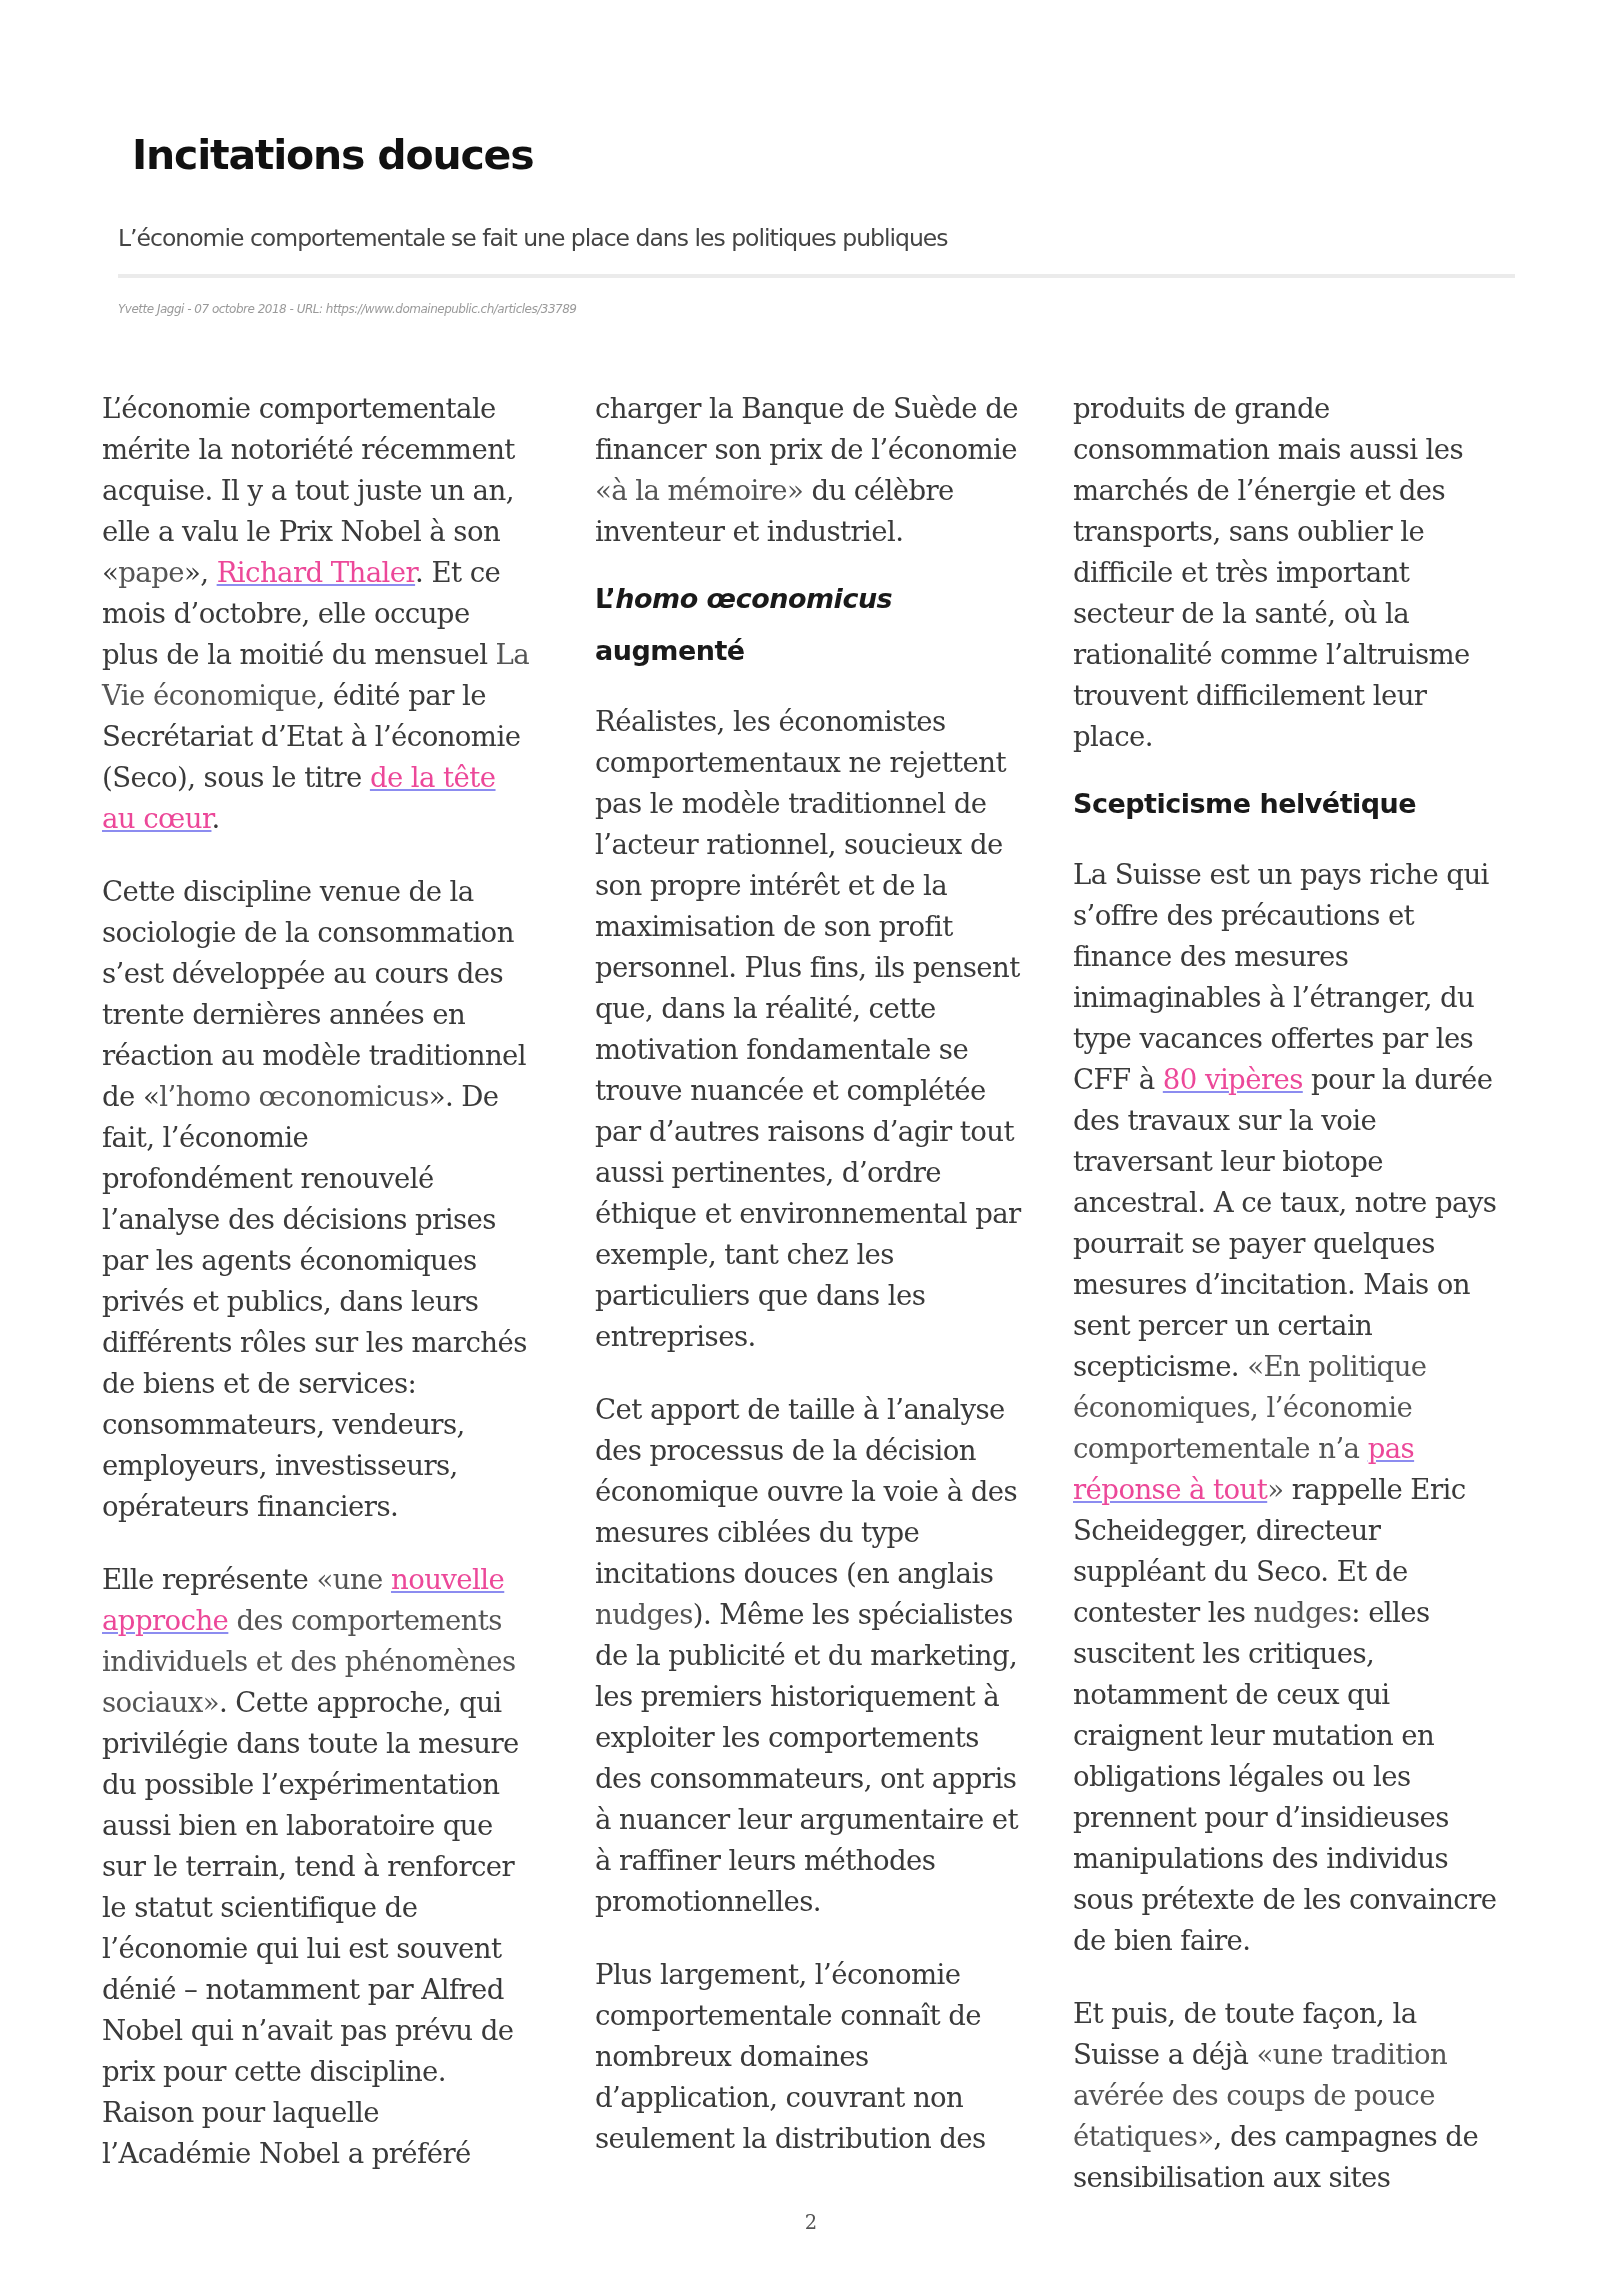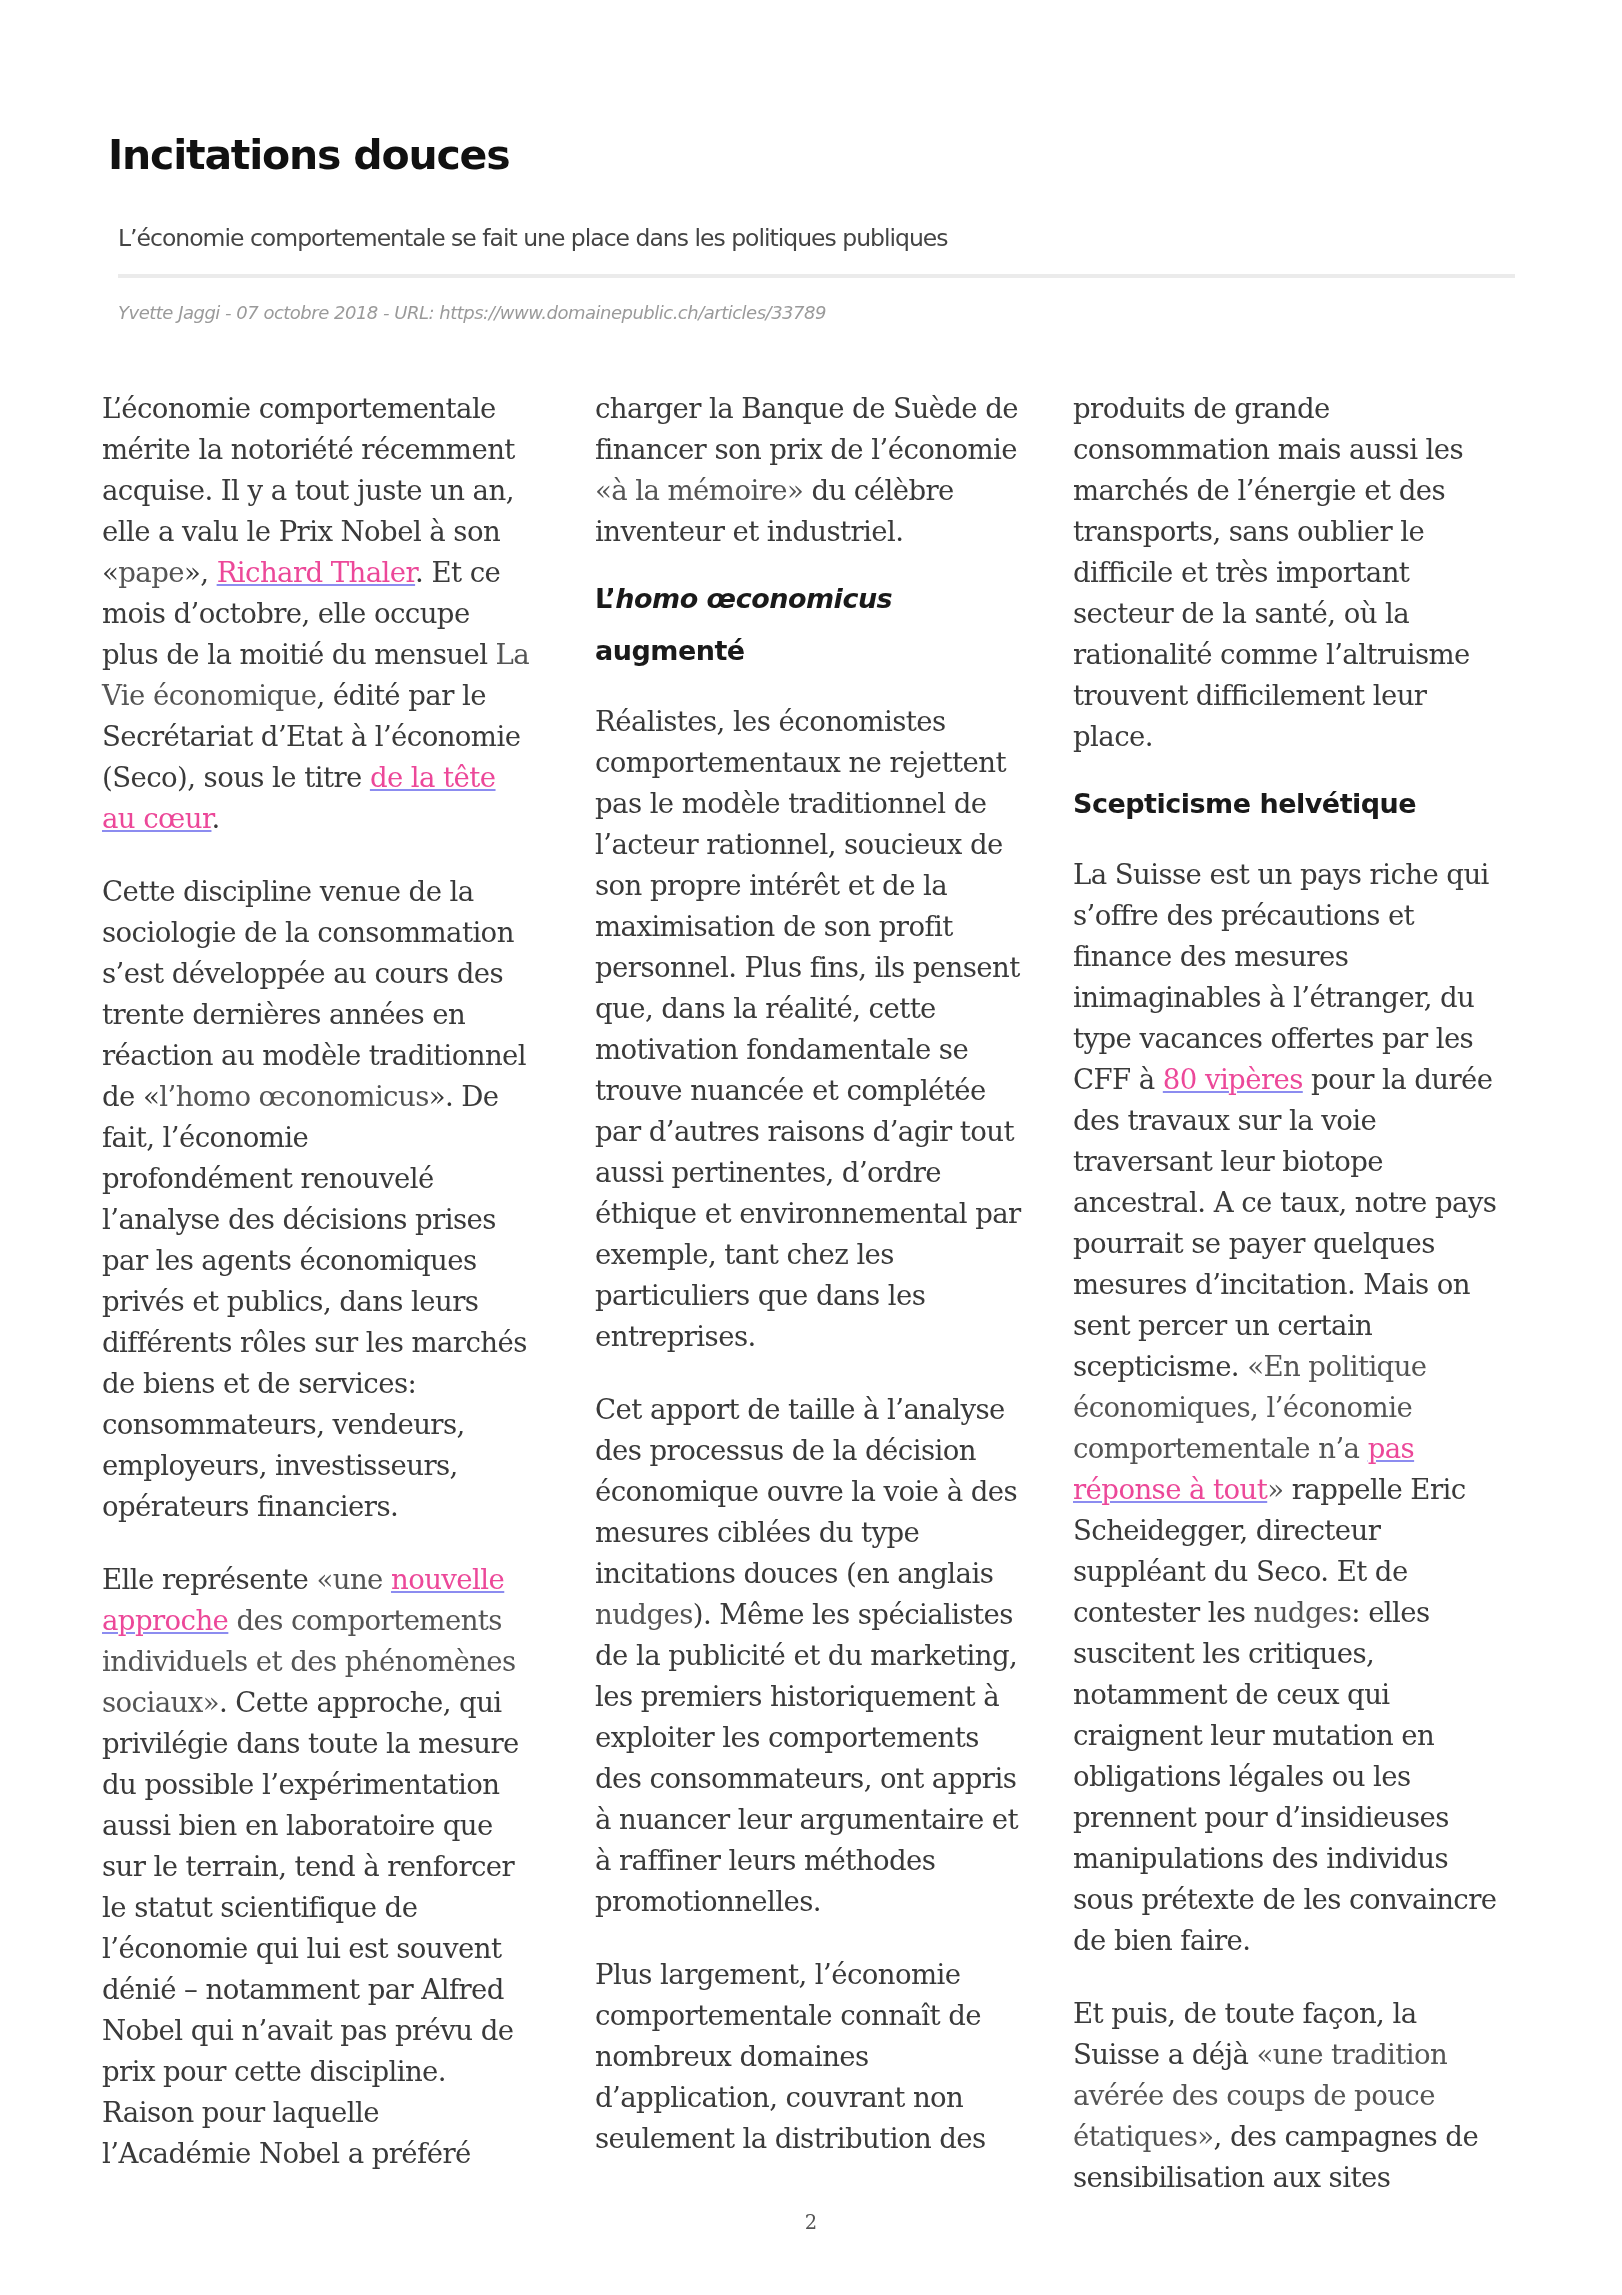"Incitations douces" .title { left: 108px -> 132px }
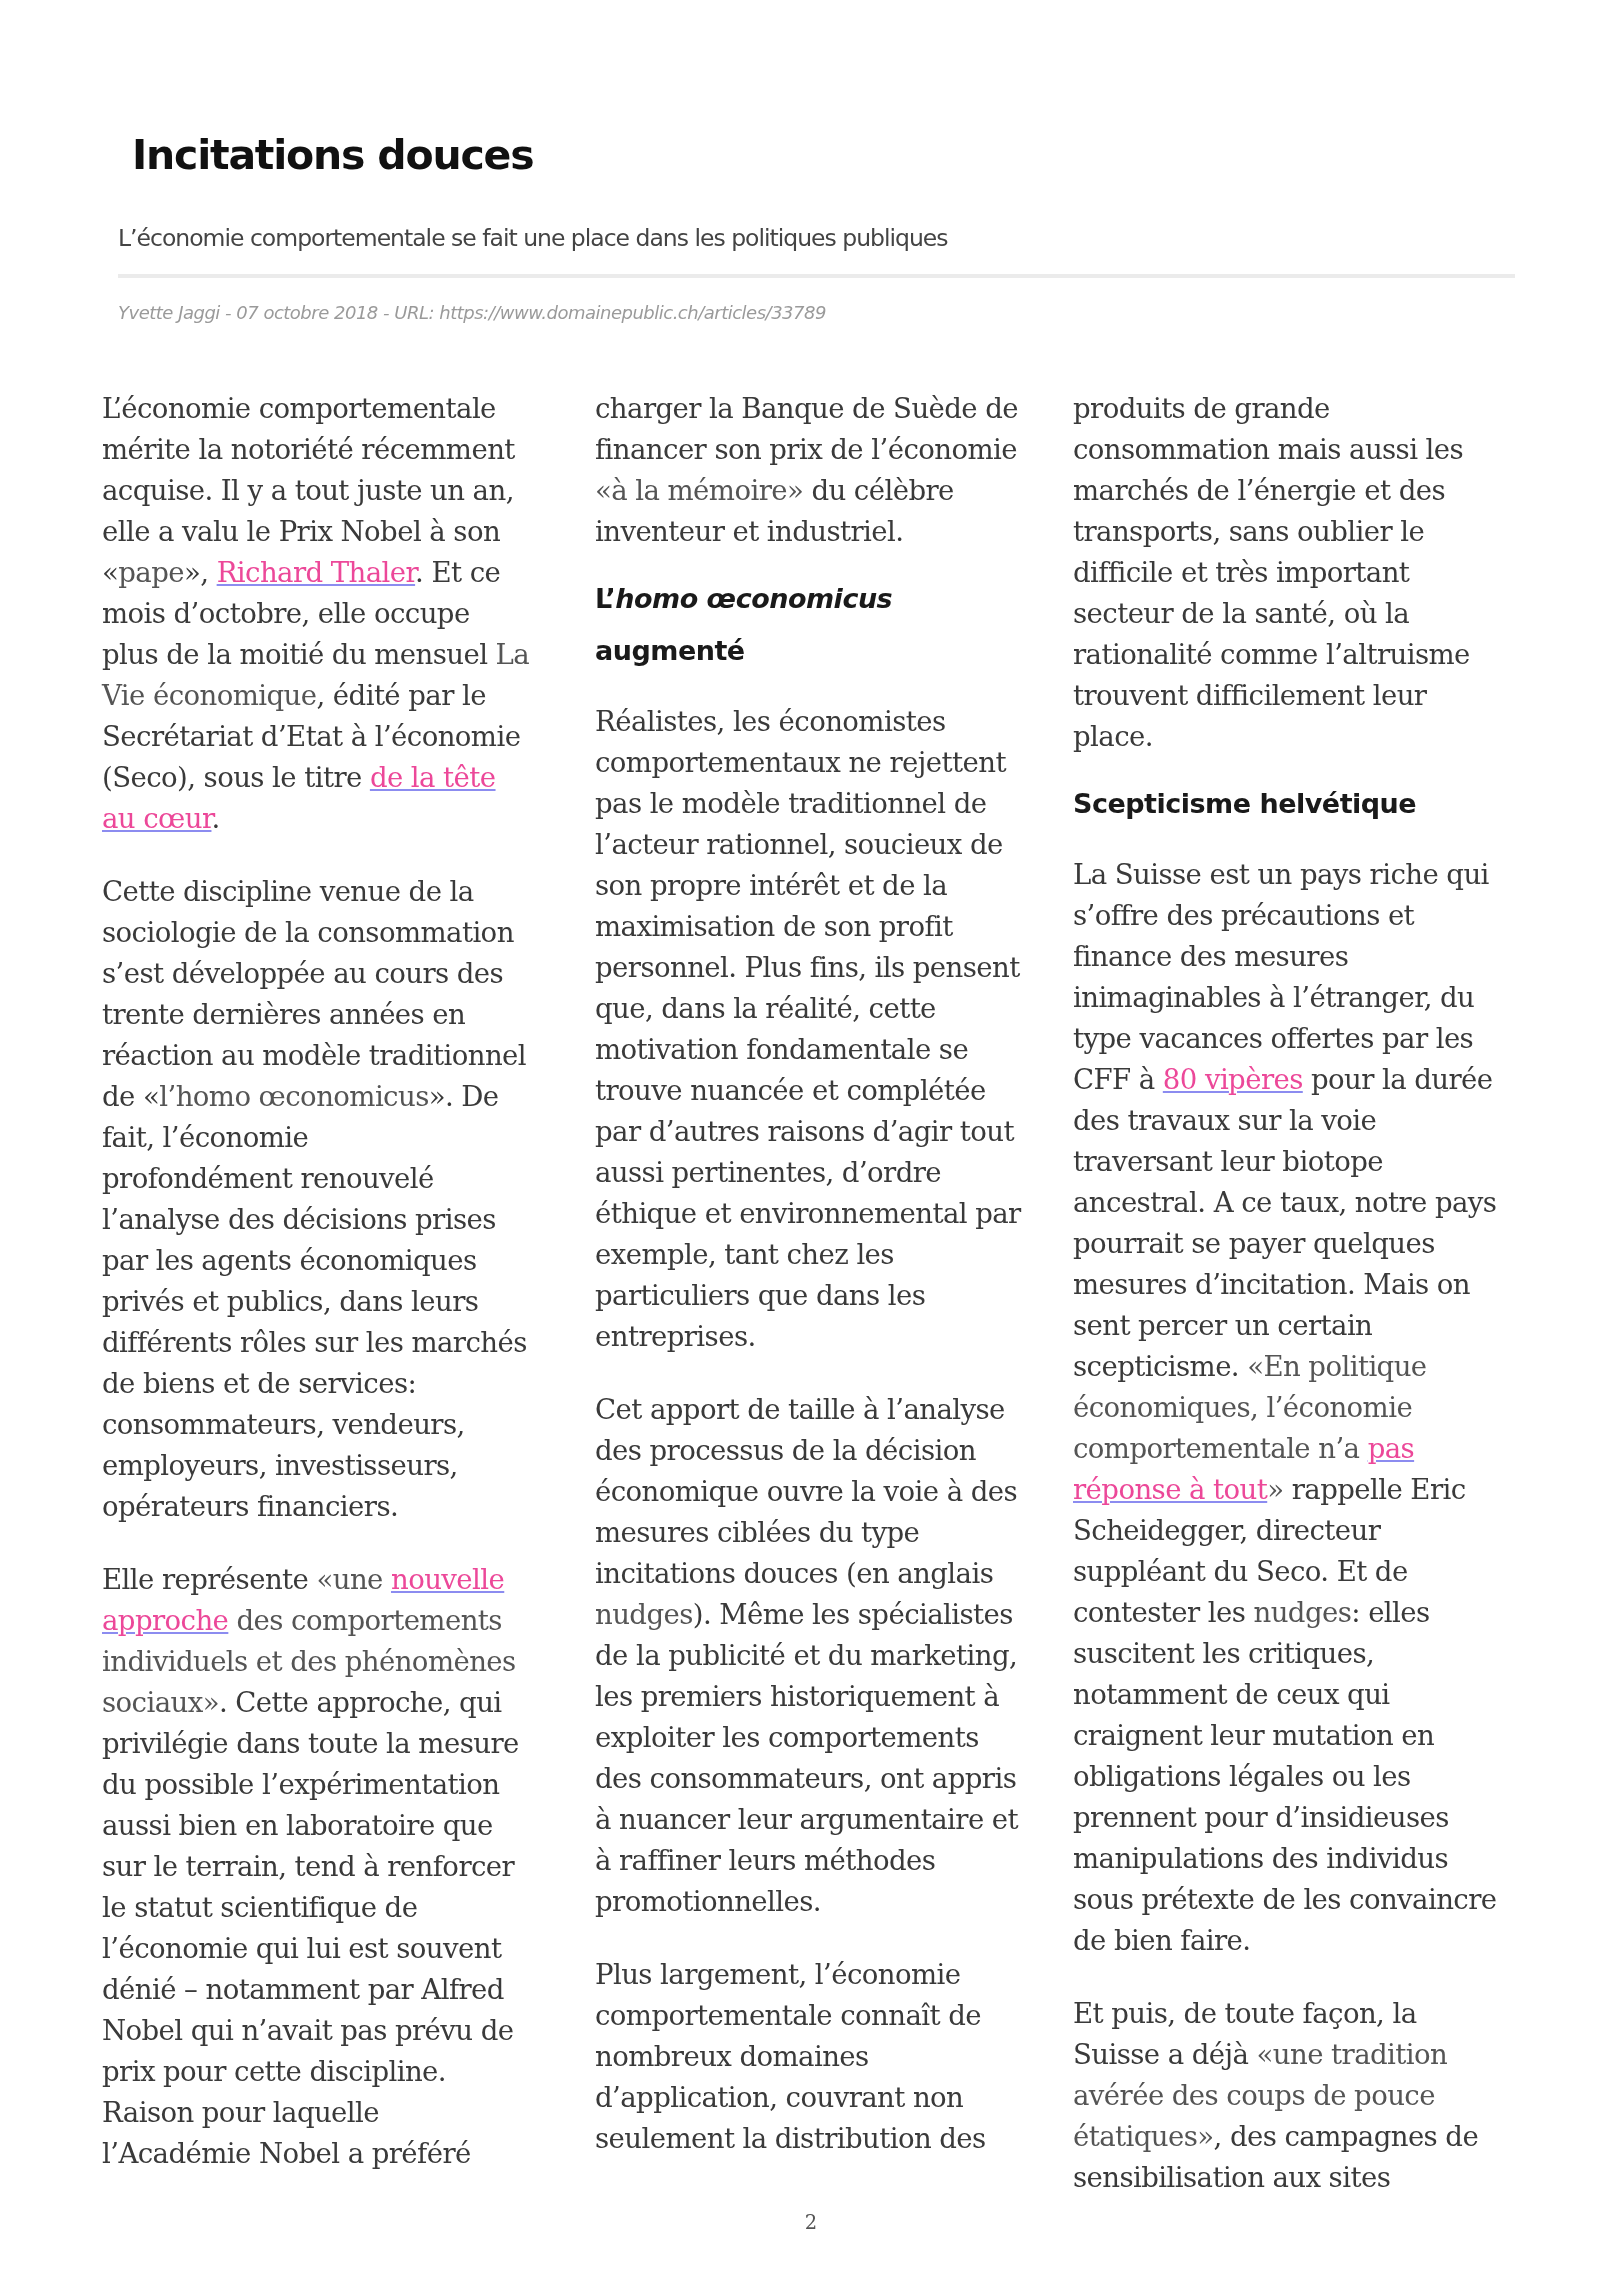"Yvette Jaggi - 07 octobre" .meta { font-size: 18px -> 12px }
